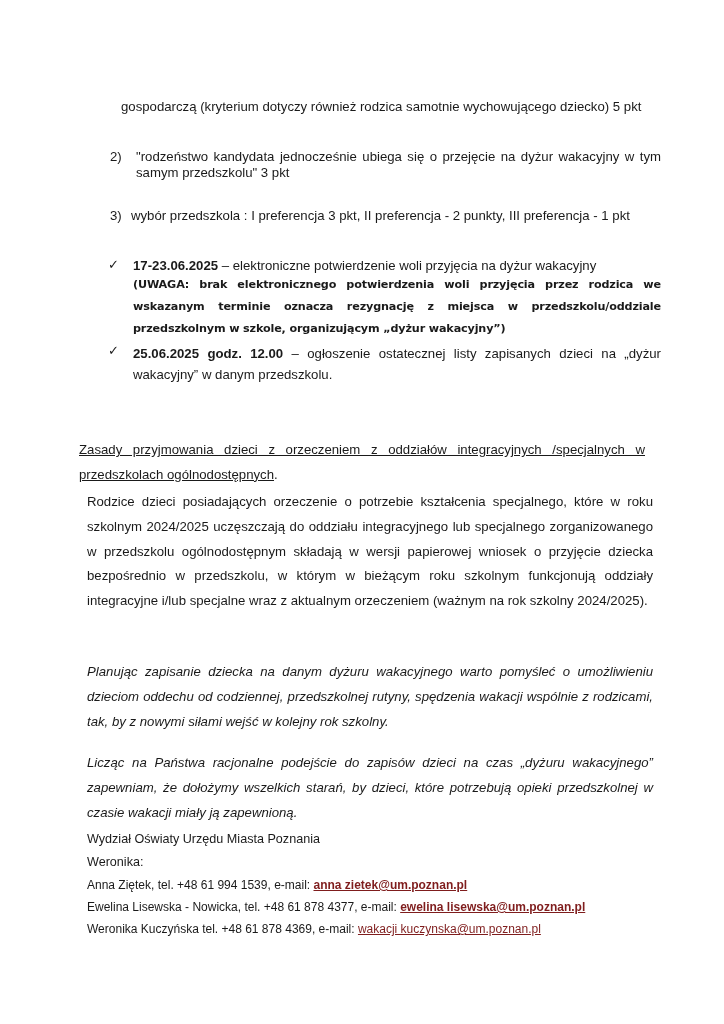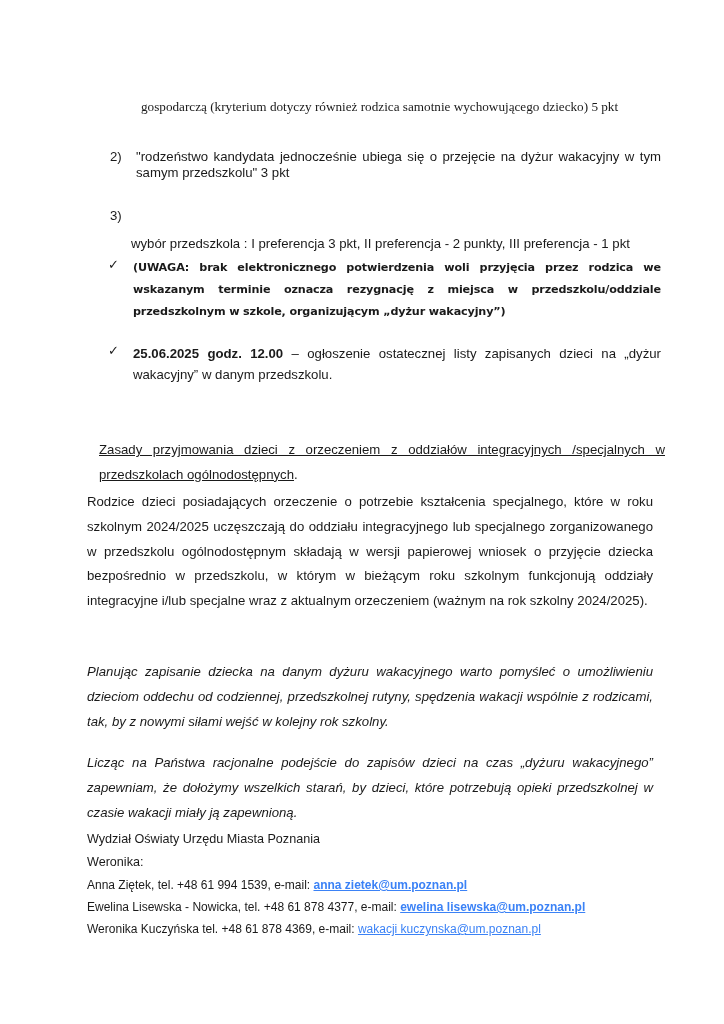"gospodarczą (kryterium dotyczy również" div.abs { font-family: Liberation Serif, serif -> none; left: 141px -> 121px }
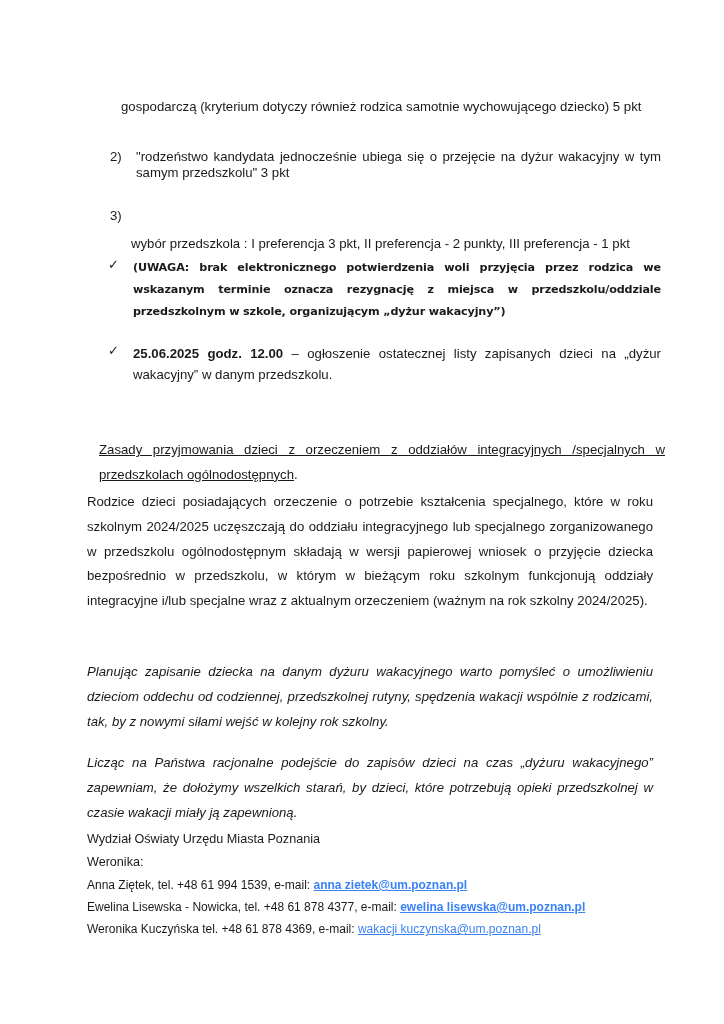"wybór przedszkola : I preferencja" div.abs { margin-top: 28px -> none }
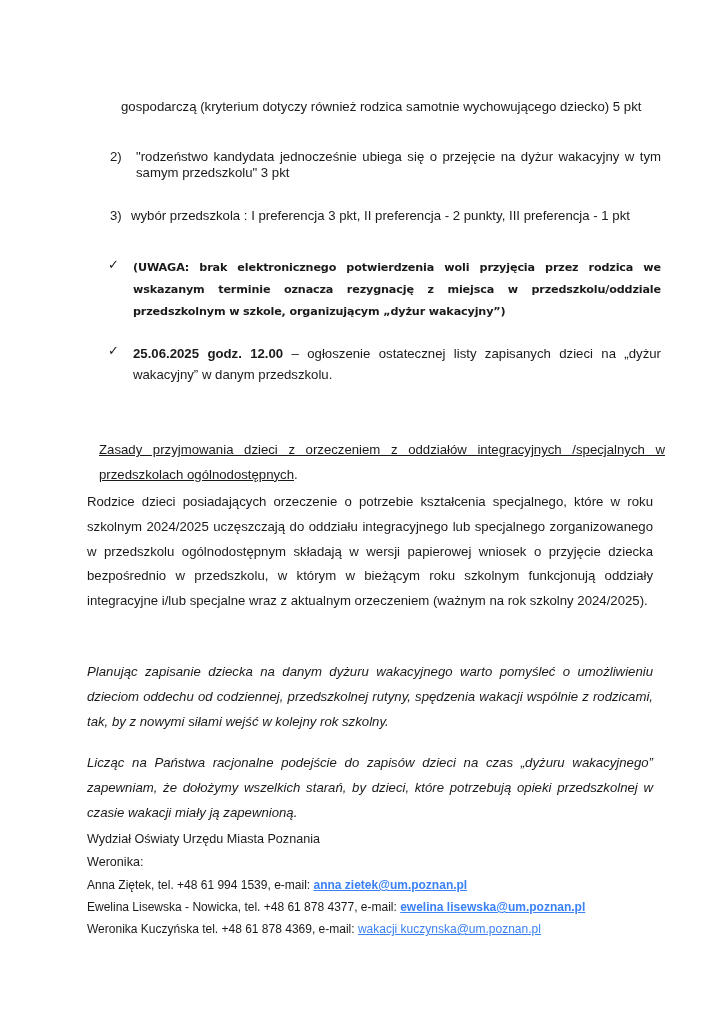"17-23.06.2025 – elektroniczne" div.justify { html: none -> <div> <span>17-23.06.2025</span><span> – elektroniczne potwierdzenie woli przyjęcia na dyżur wakacyjny</span> </div> }
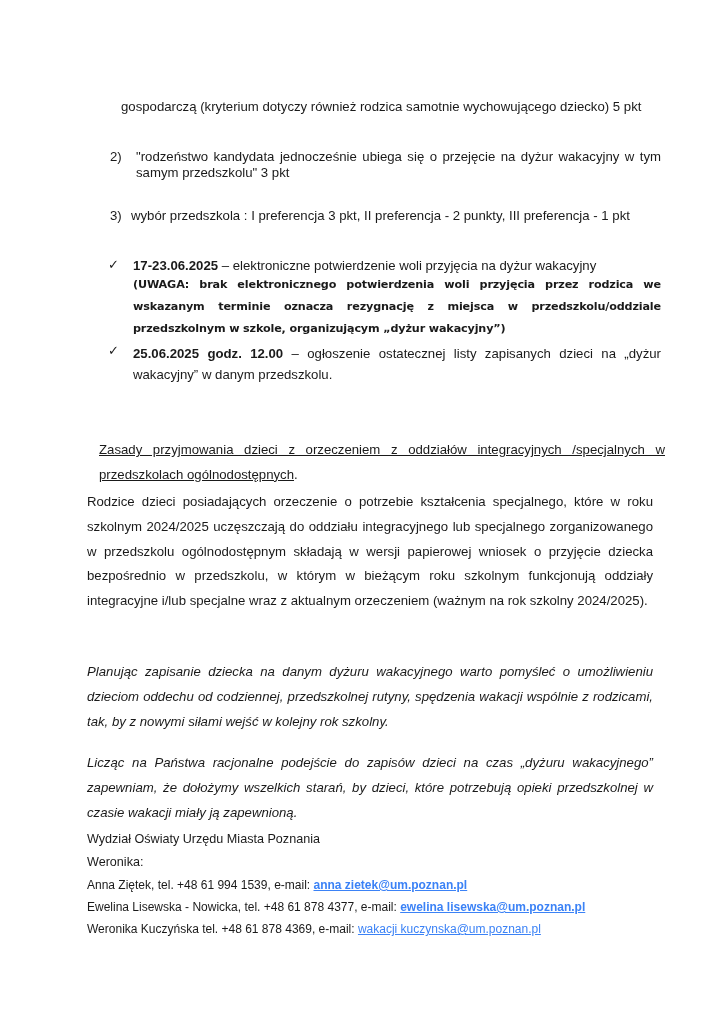"Zasady przyjmowania dzieci z orzeczeniem" div.abs { left: 99px -> 79px }
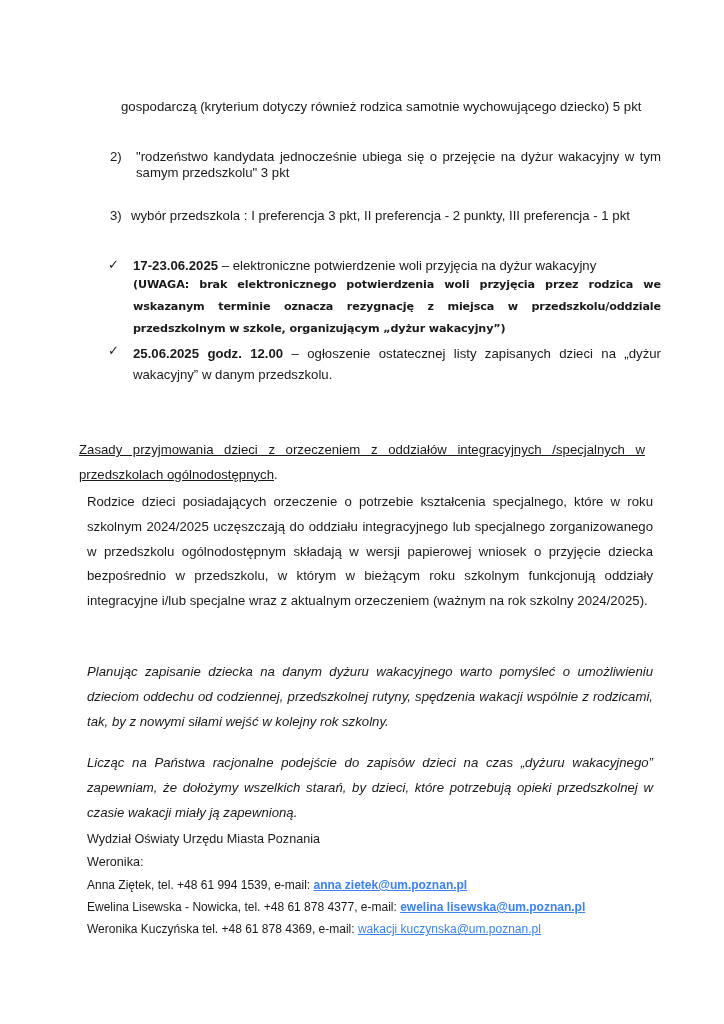"anna zietek@um.poznan.pl" .link { color: #3b82f6 -> #7f1d1d }
